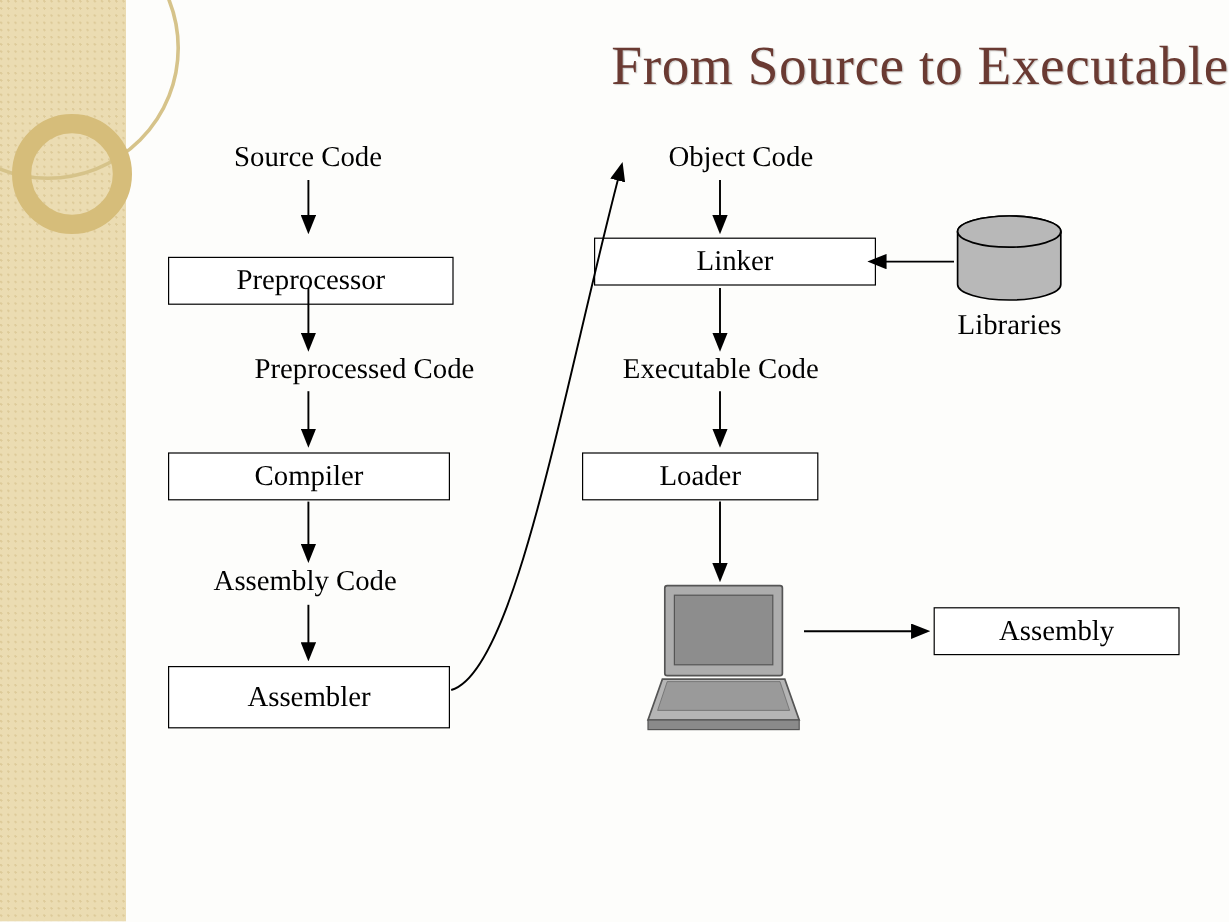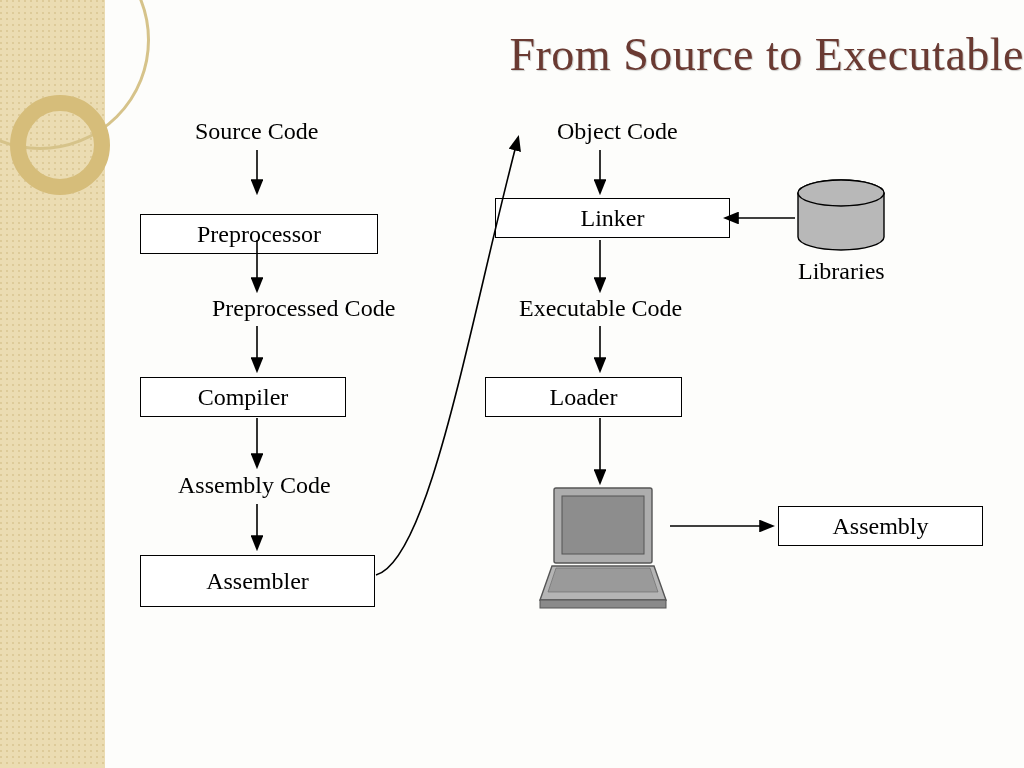"Compiler" div.box { width: 206px -> 235px }
